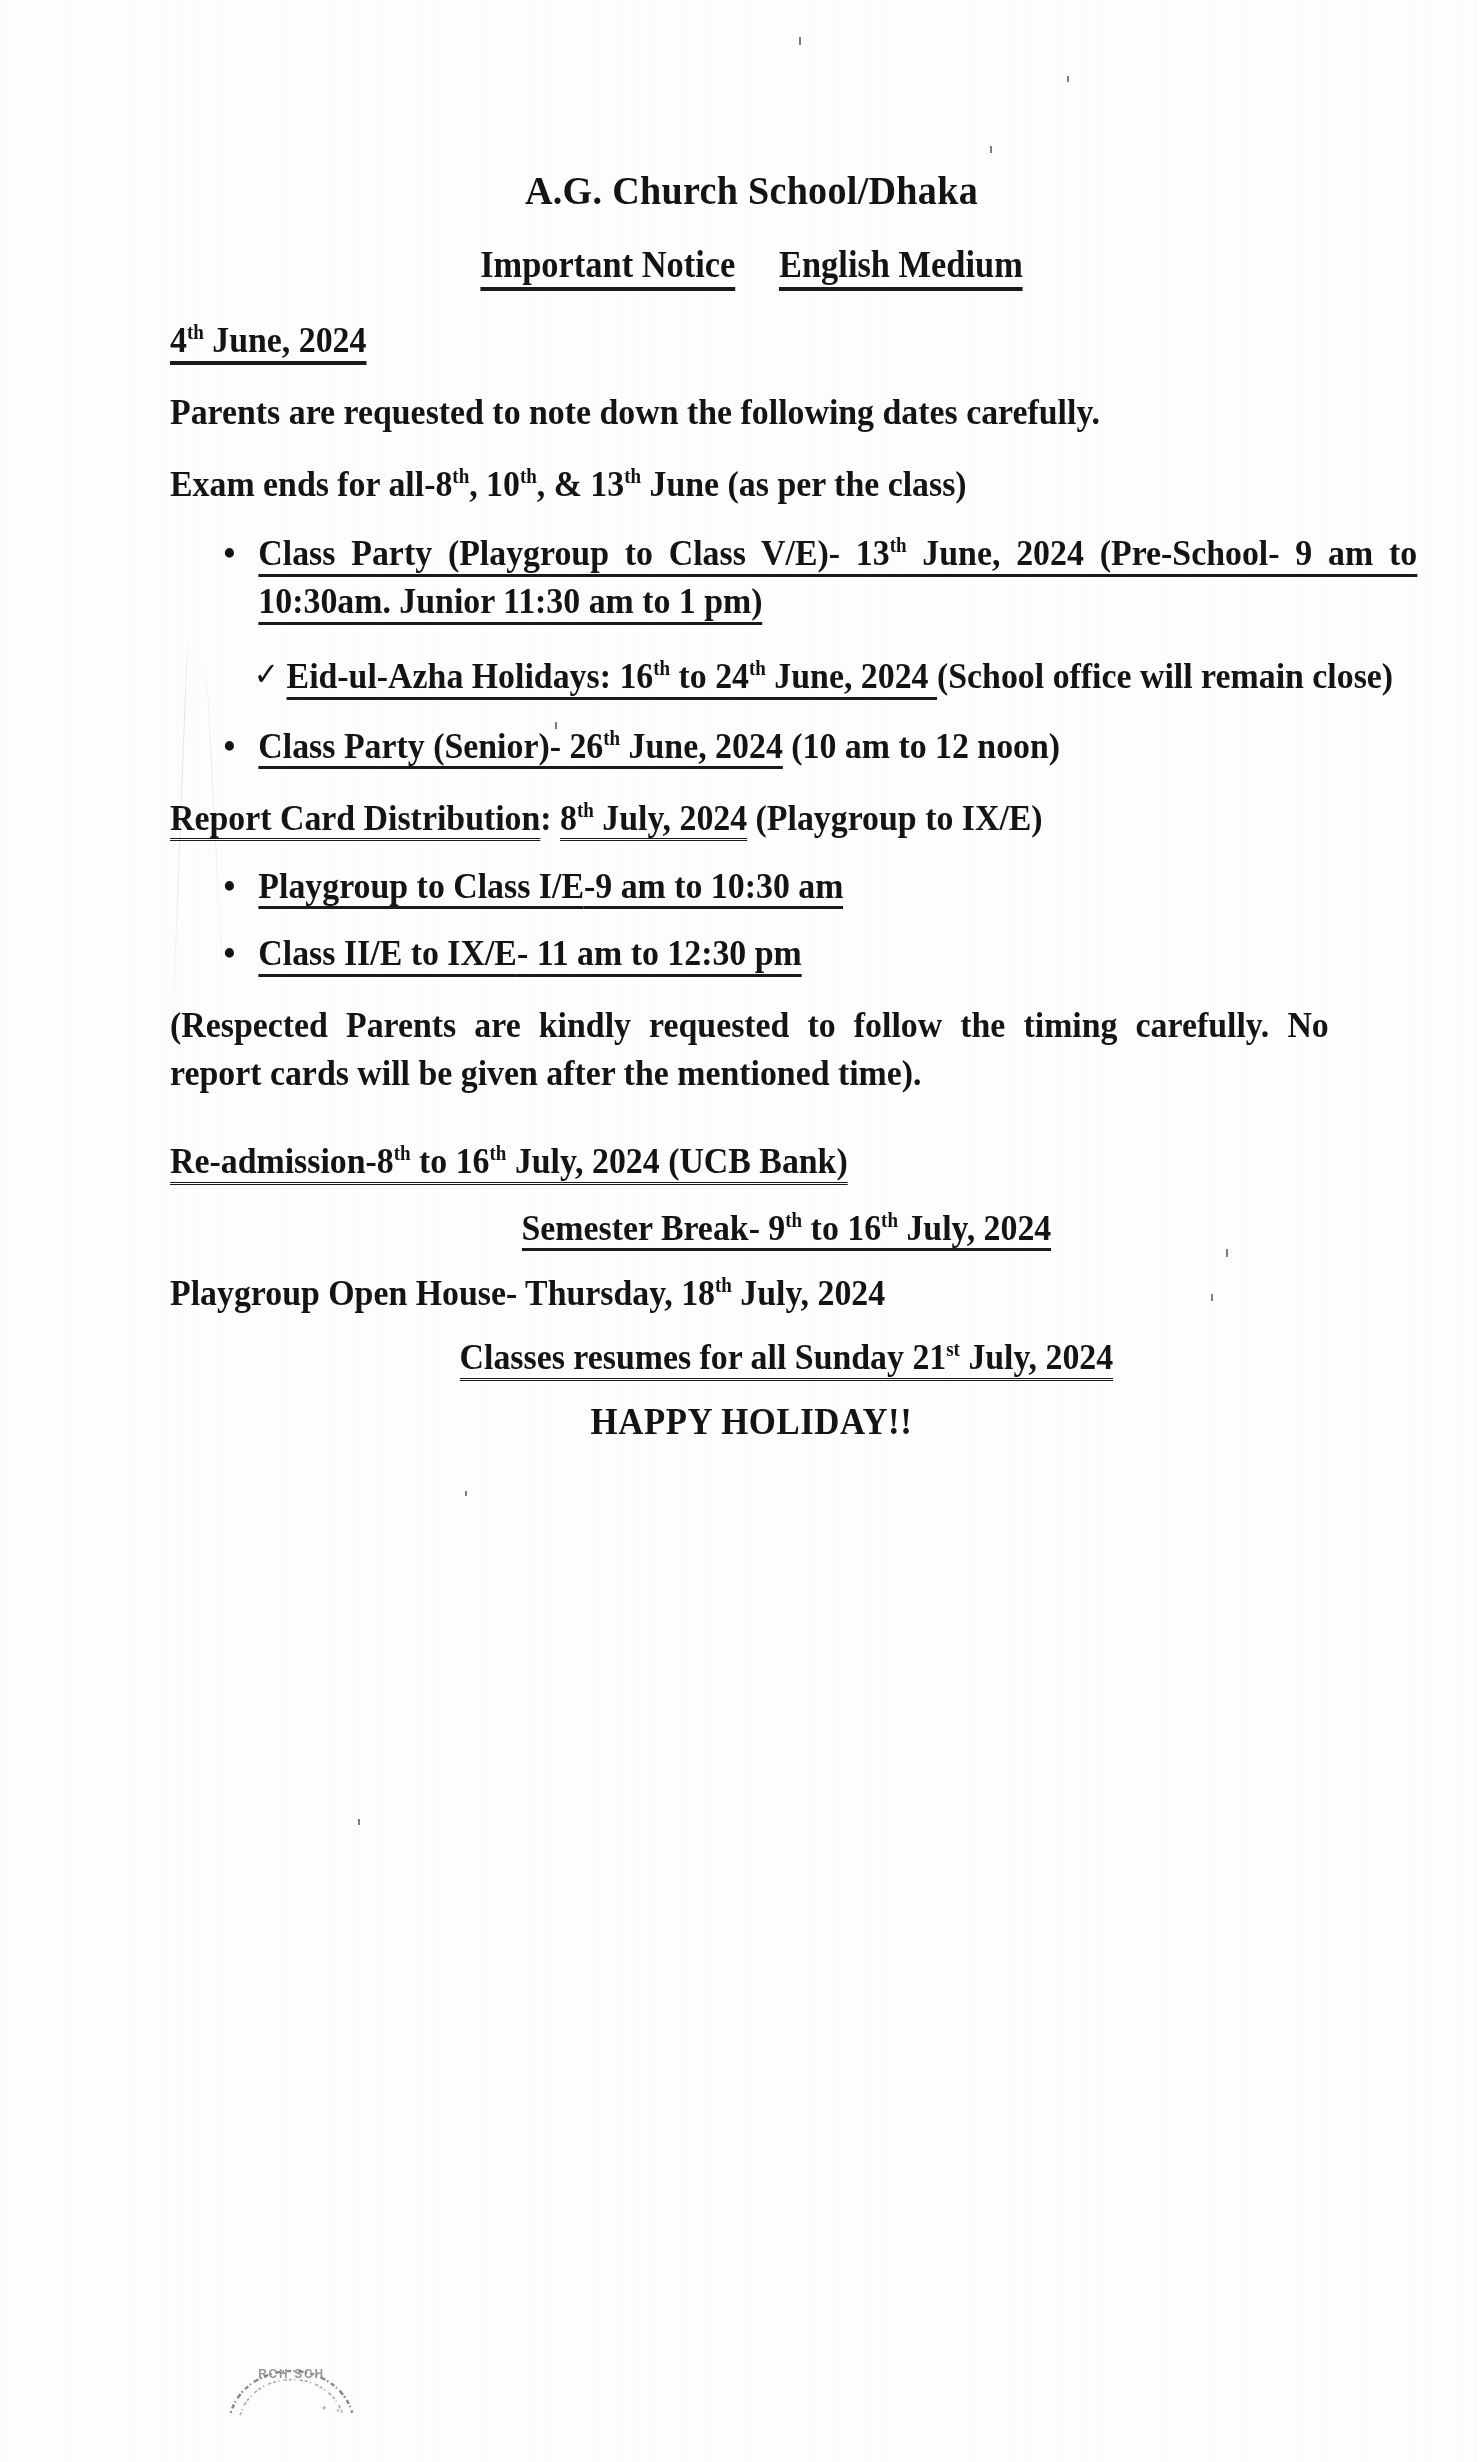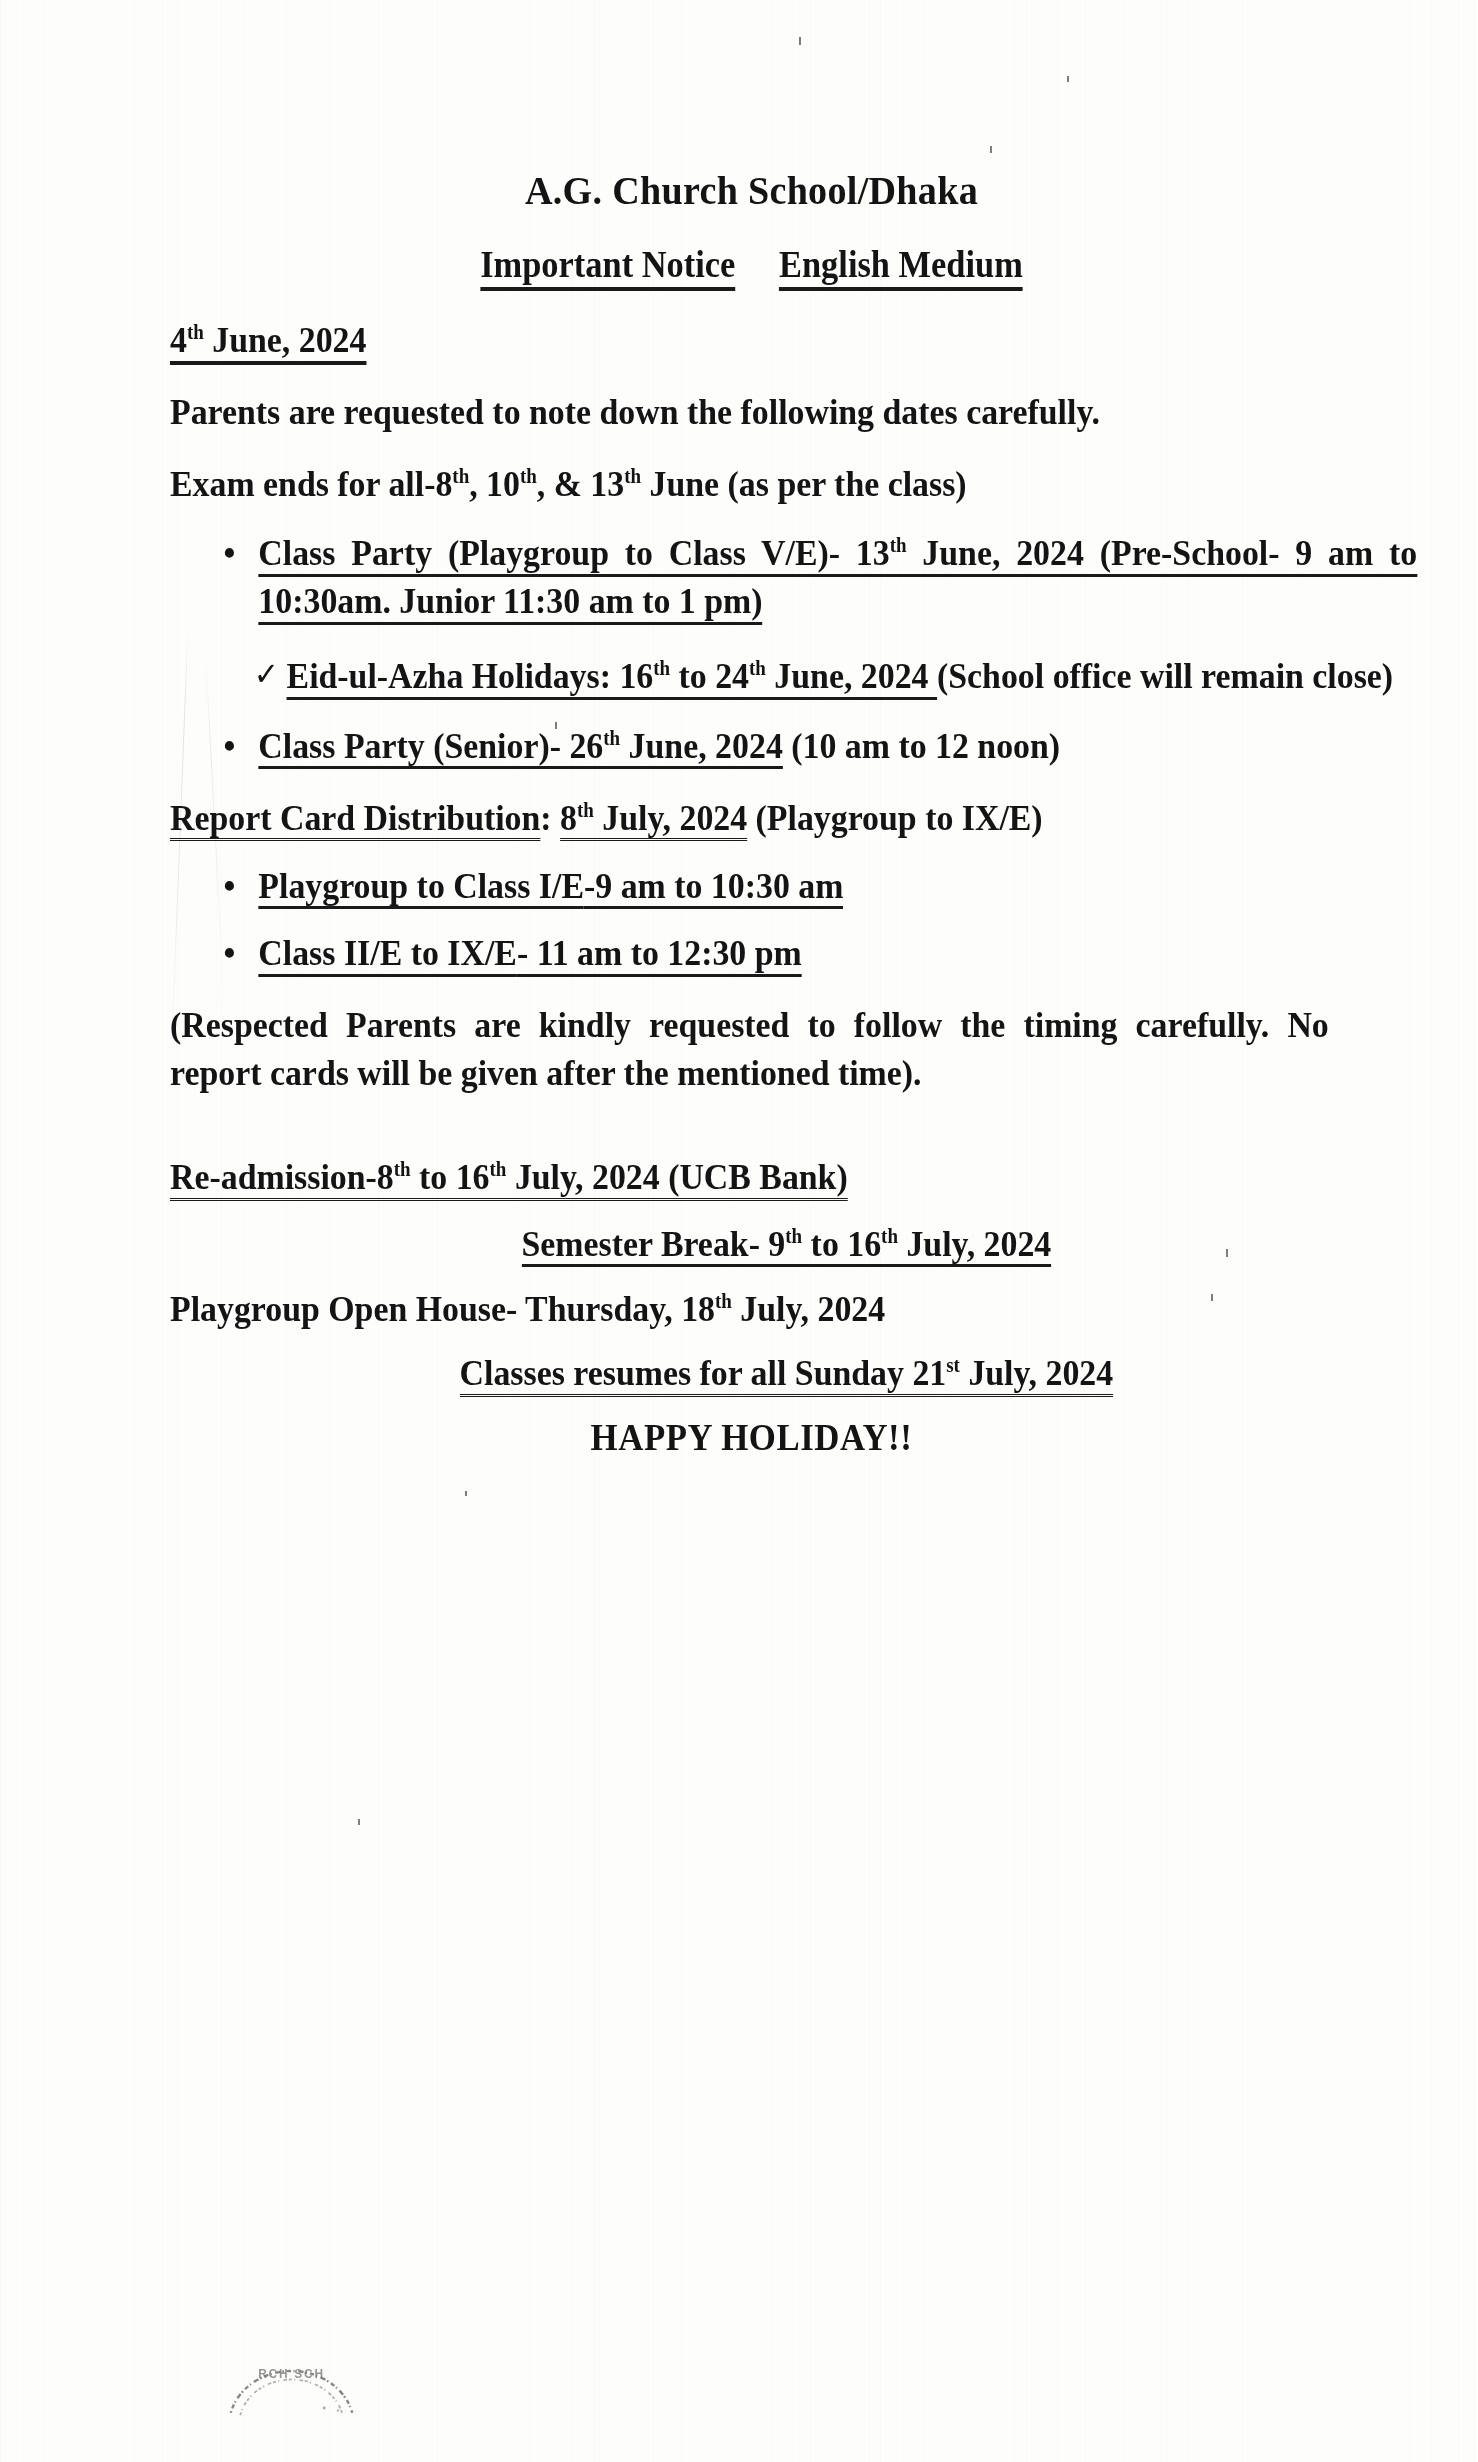"Re-admission-8th to 16th July, 2024" .foot-block { margin-top: 56px -> 40px }
